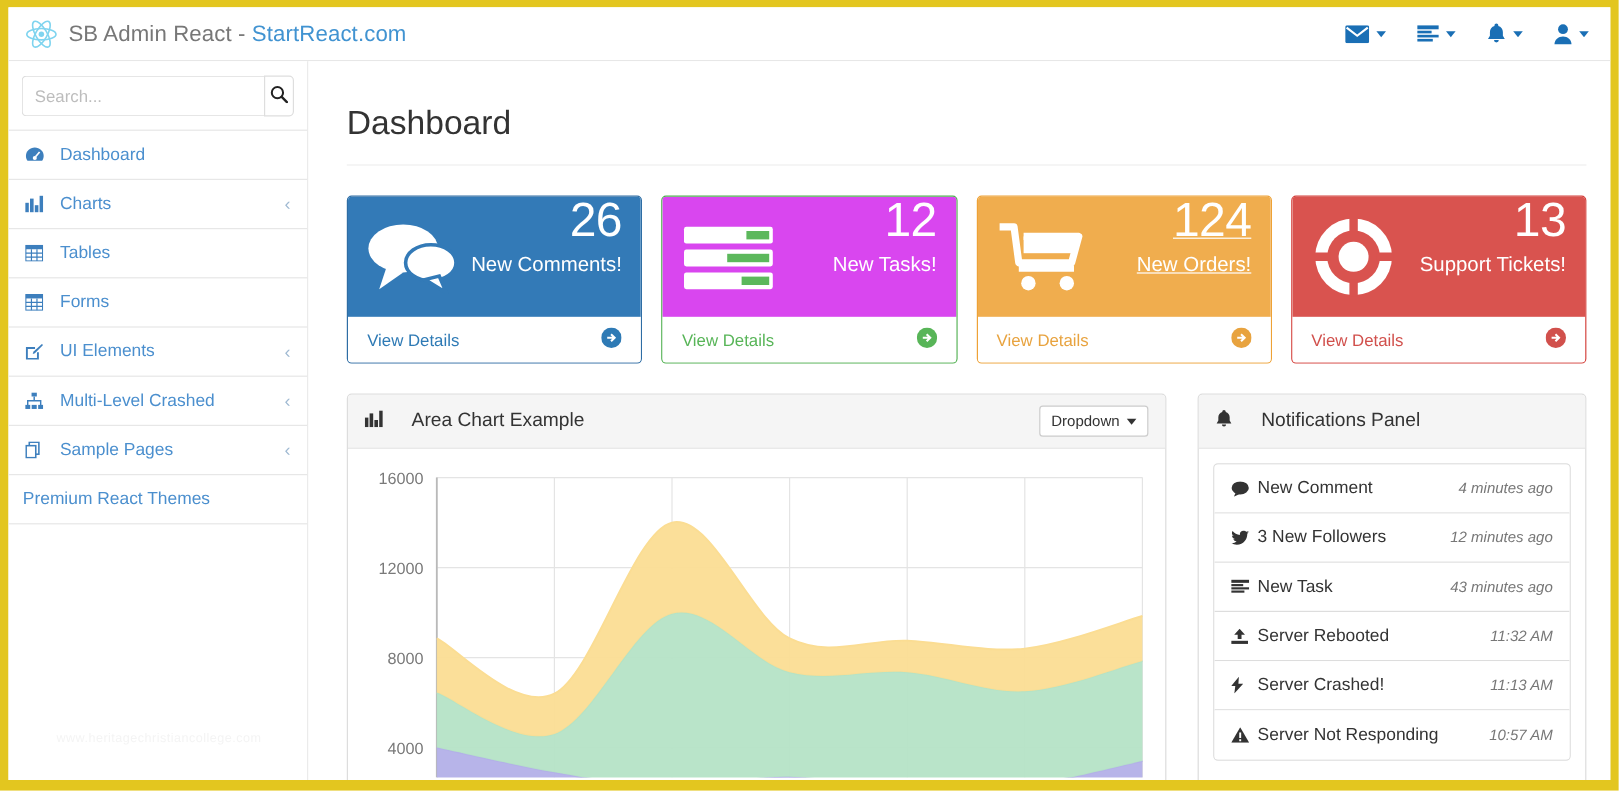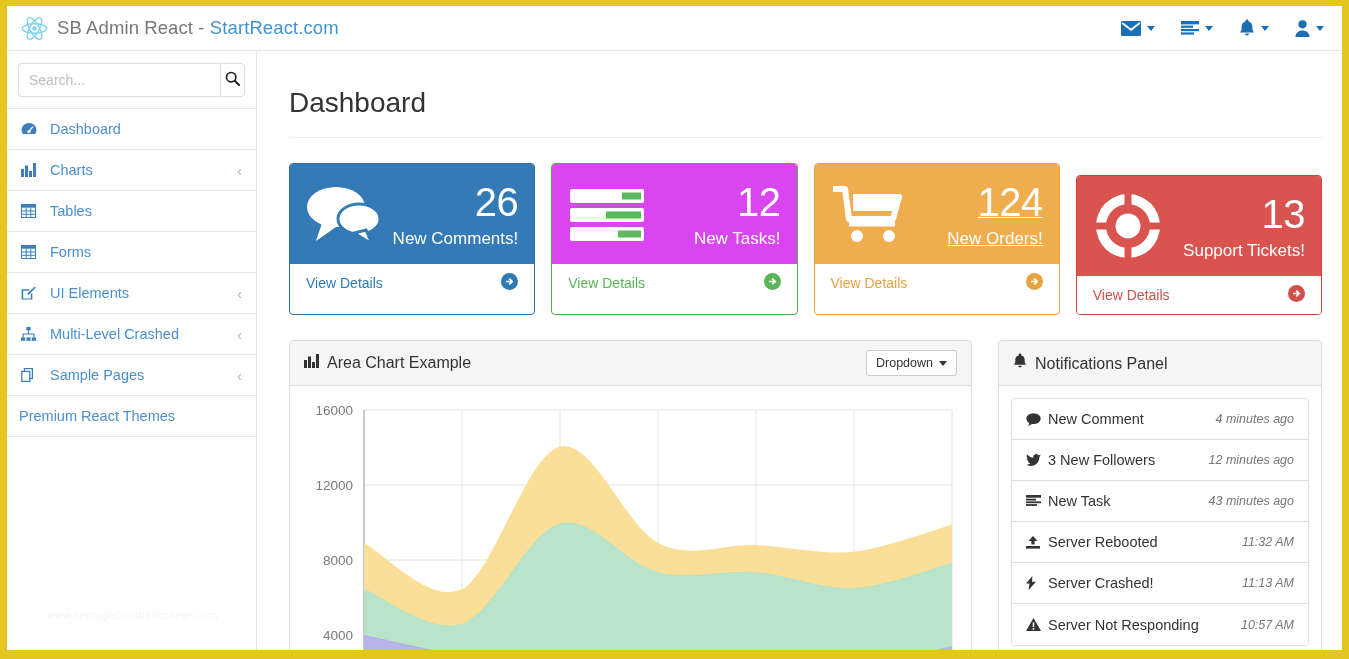"26" .card-body { align-items: center -> none }
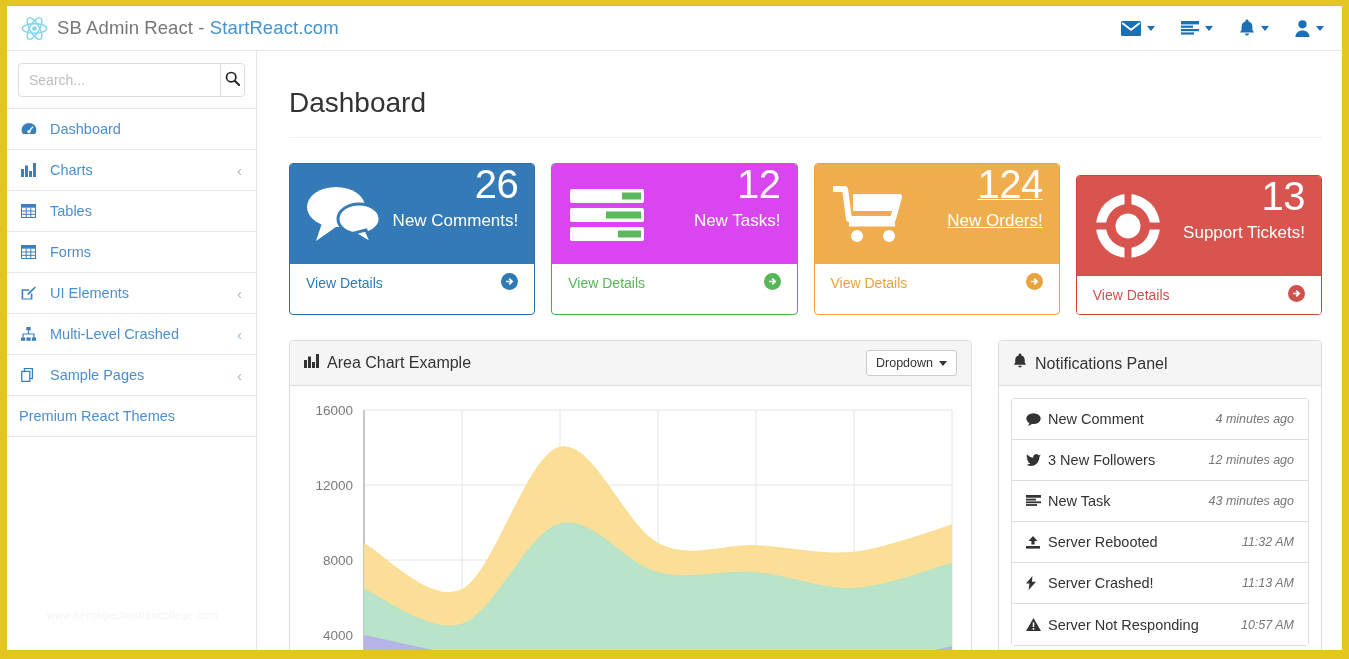"13" .c-red { margin-top: 12px -> none }
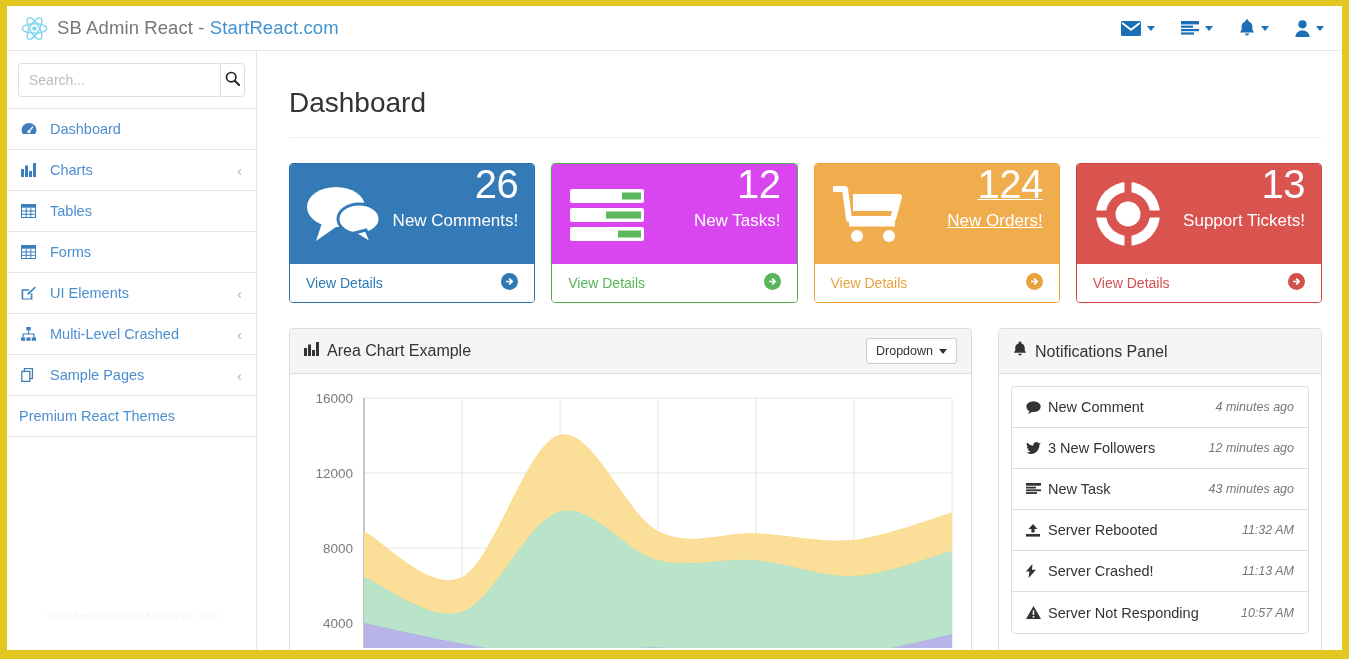"Area Chart Example" .panel-head .ph-title { align-items: flex-end -> center; gap: 8px -> 24px }
